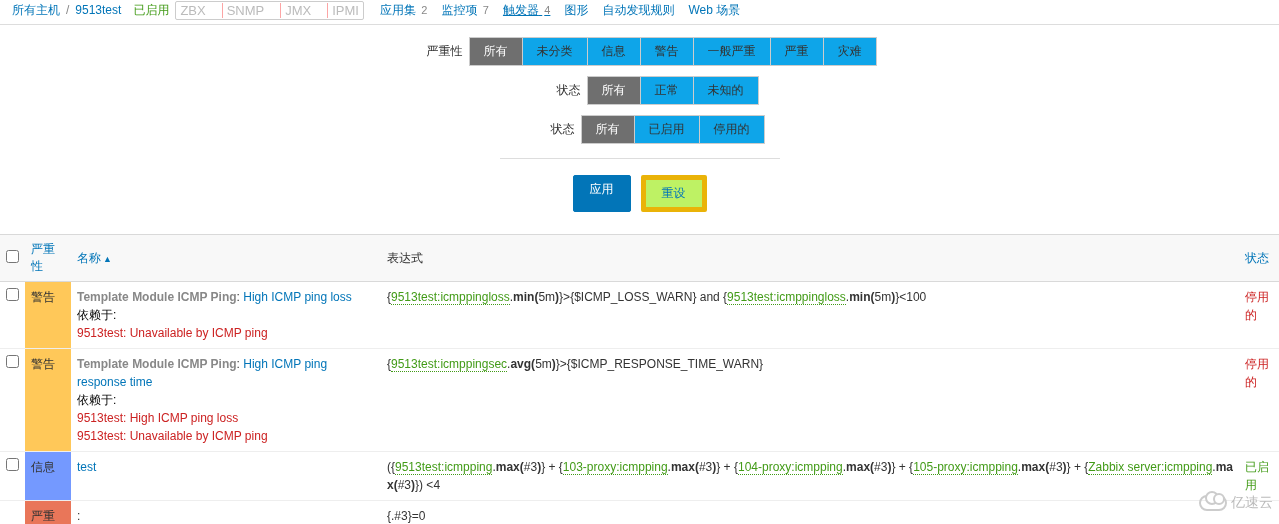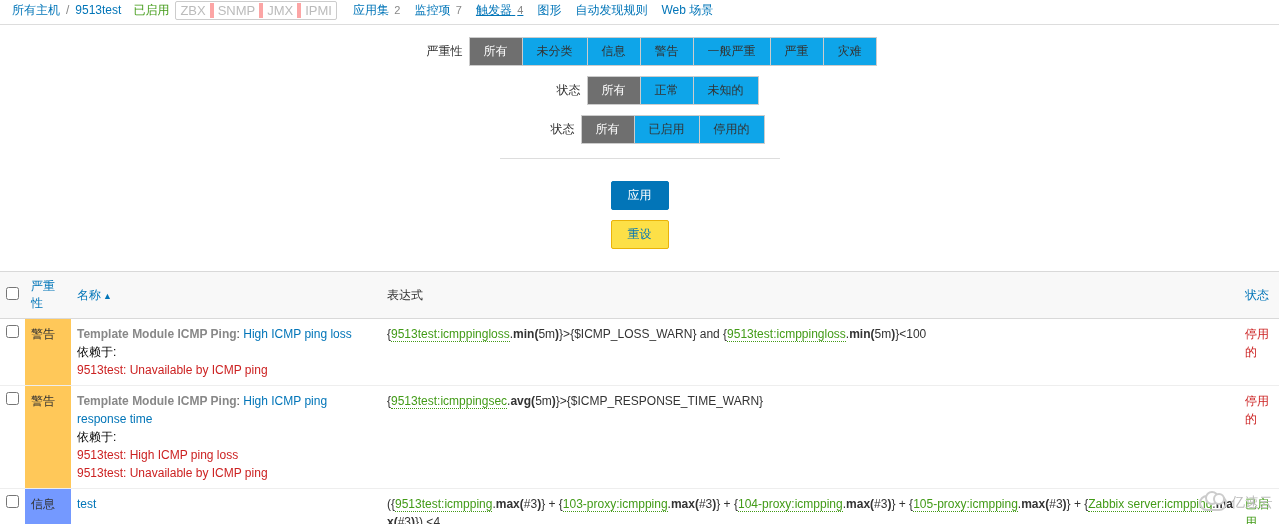"SNMP" .proto-wrap span + span { border-left: 4px solid #fca5a5 -> 1px solid #fca5a5; margin-left: none -> 12px }
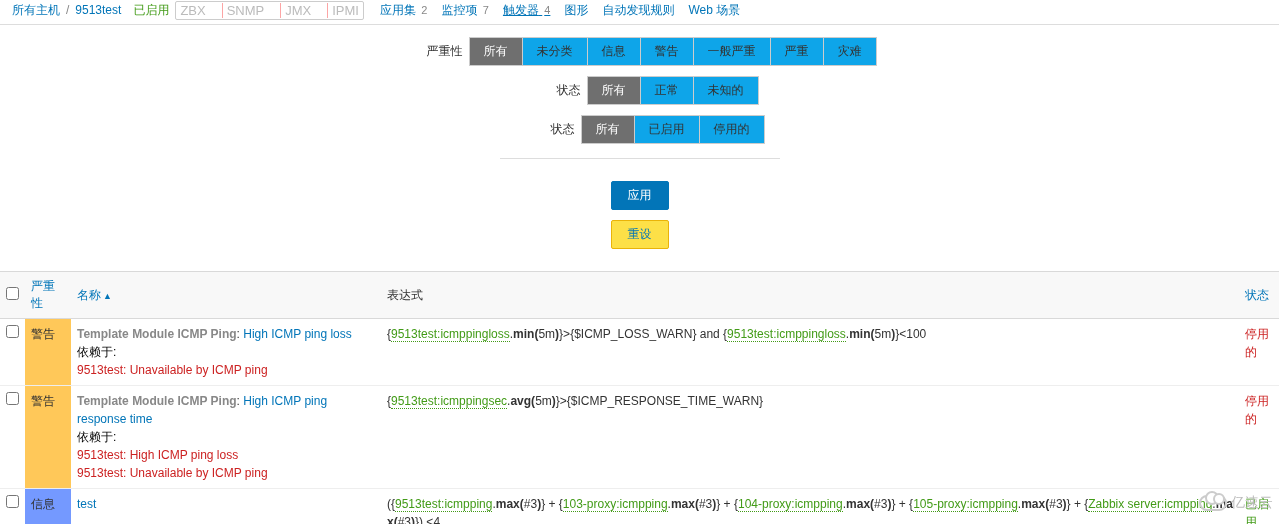"应用" .btnrow { flex-direction: column -> none; margin-top: 12px -> 6px }
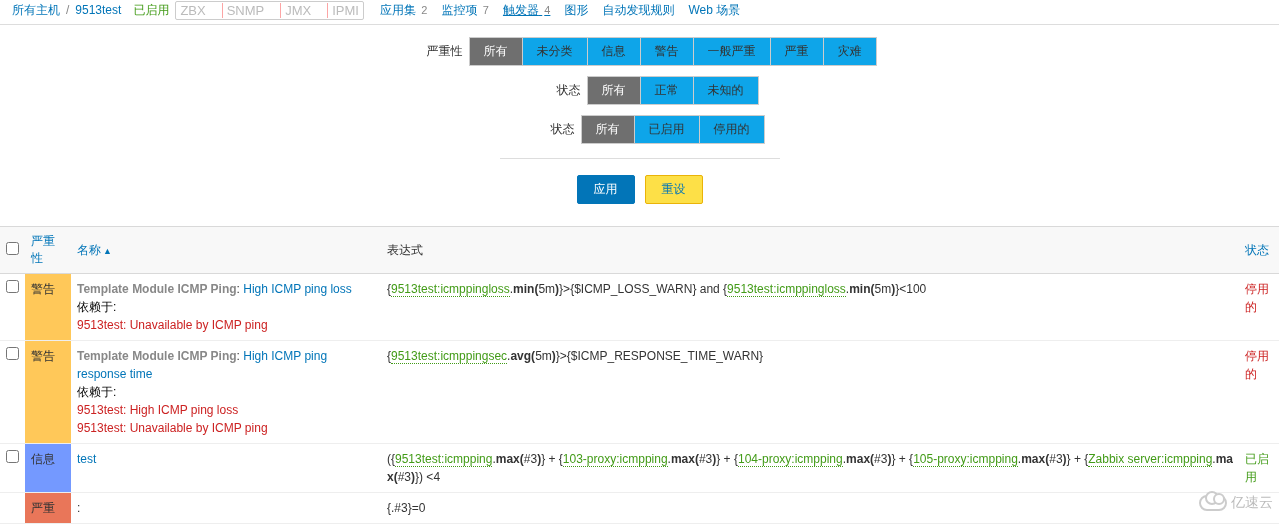"重设" .btn.secondary { background: #fde047 -> #bef264; border: 1px solid #eab308 -> 5px solid #eab308 }
